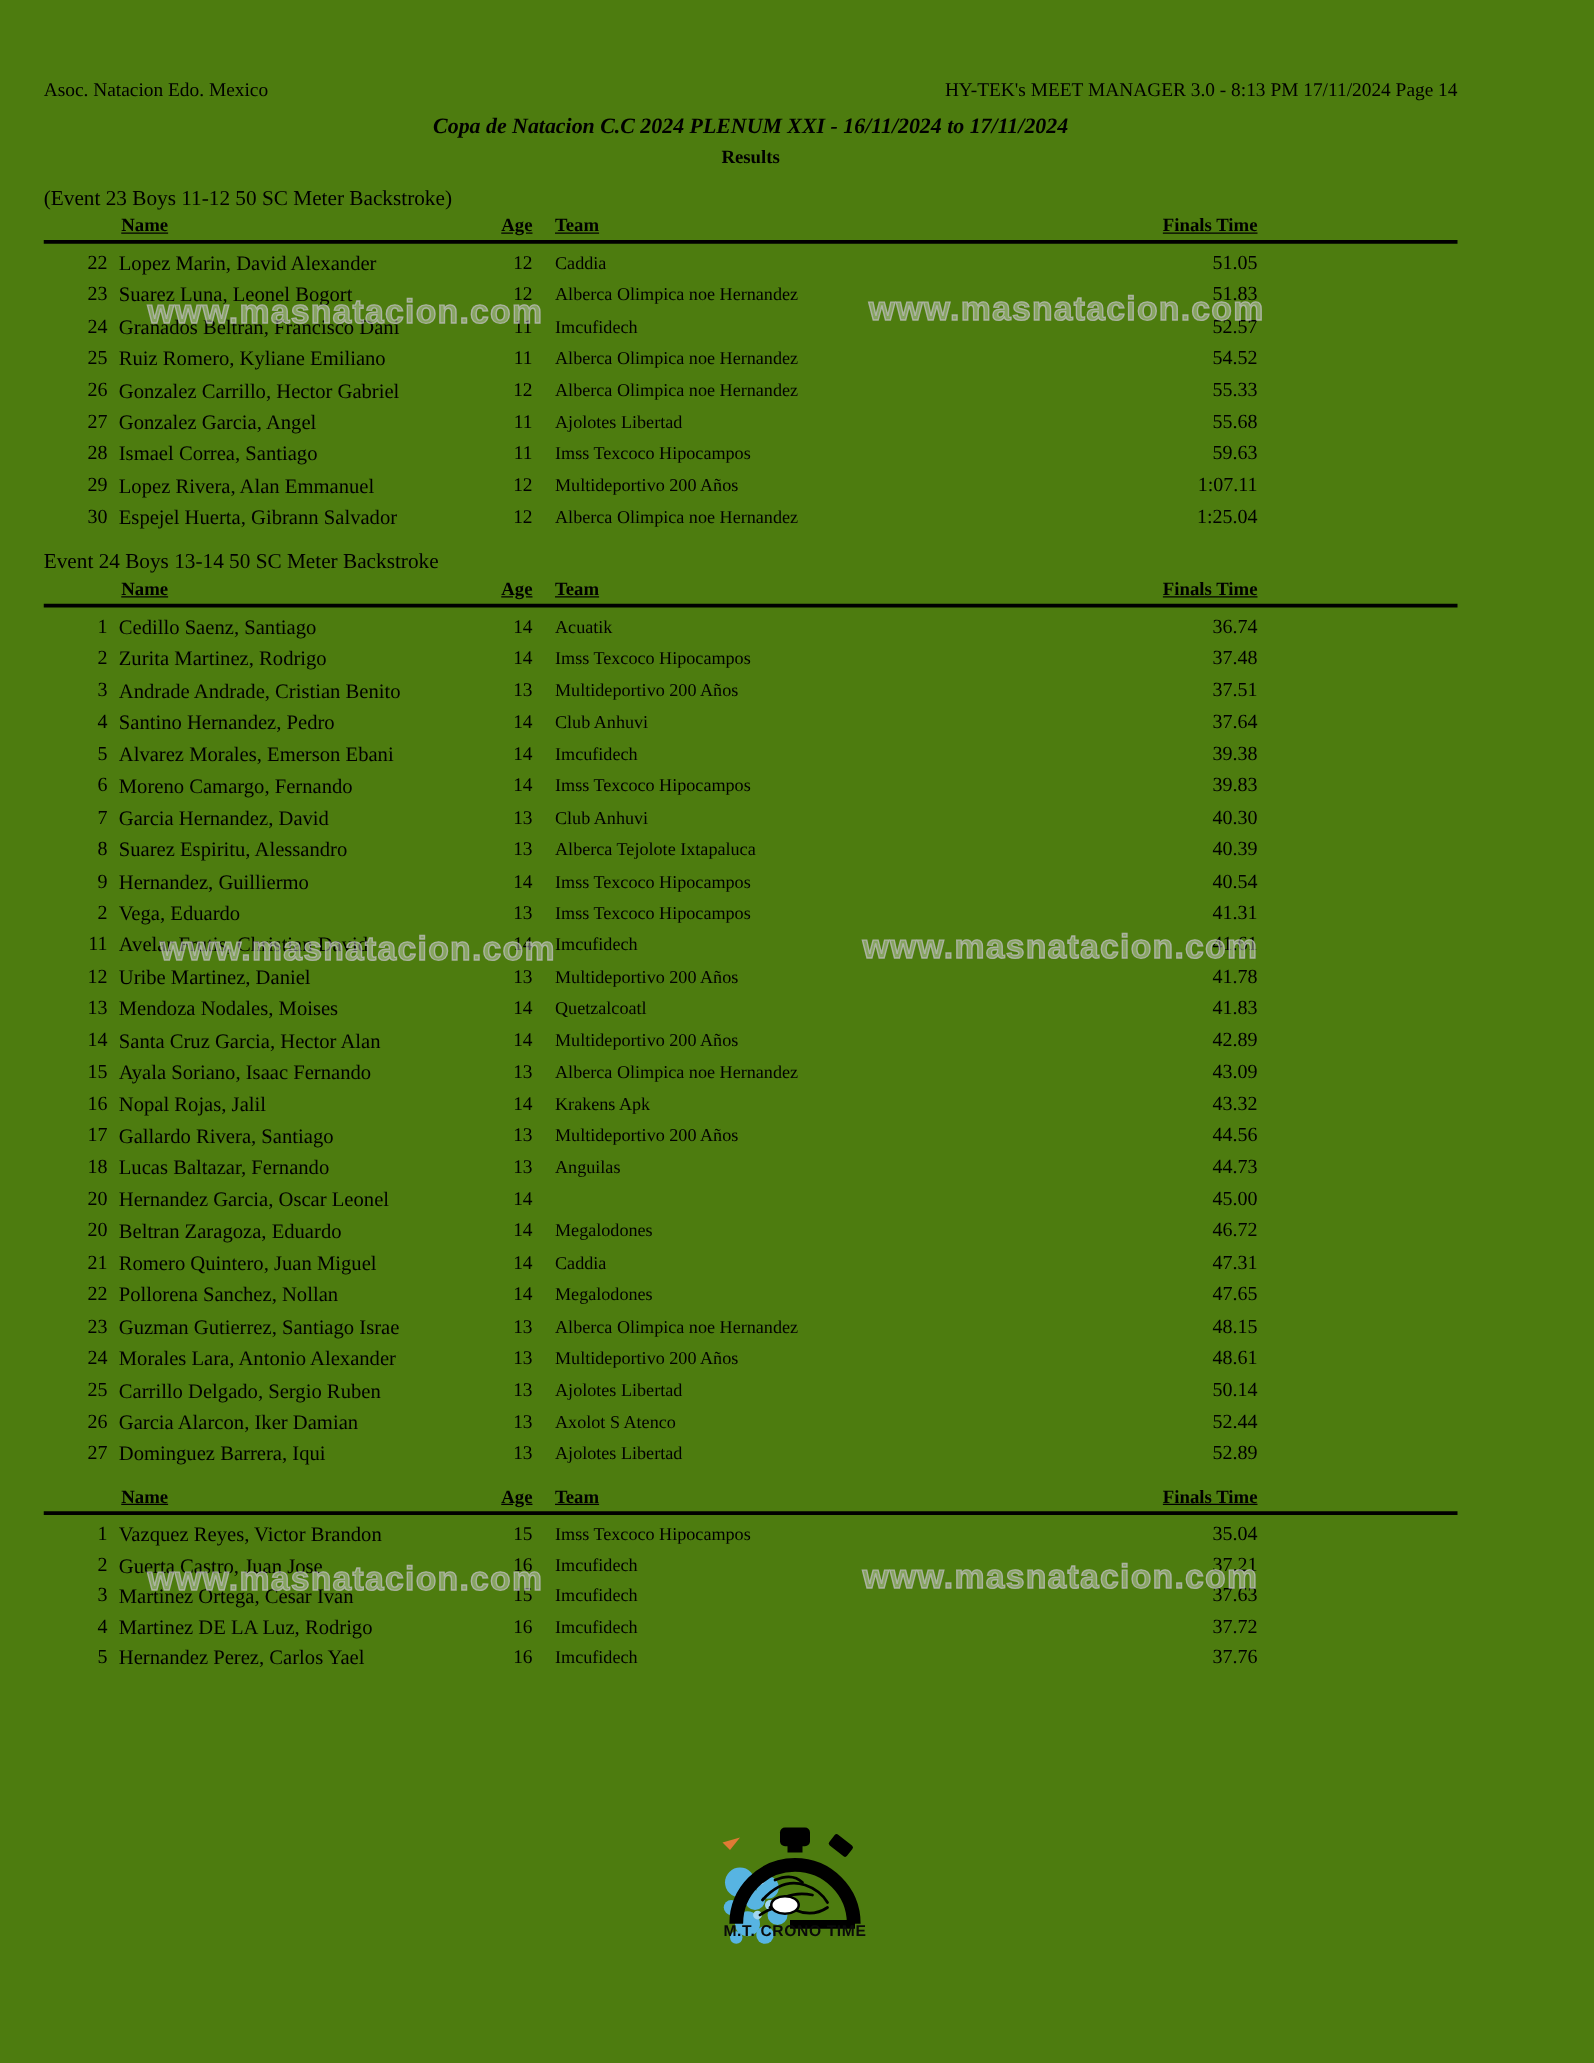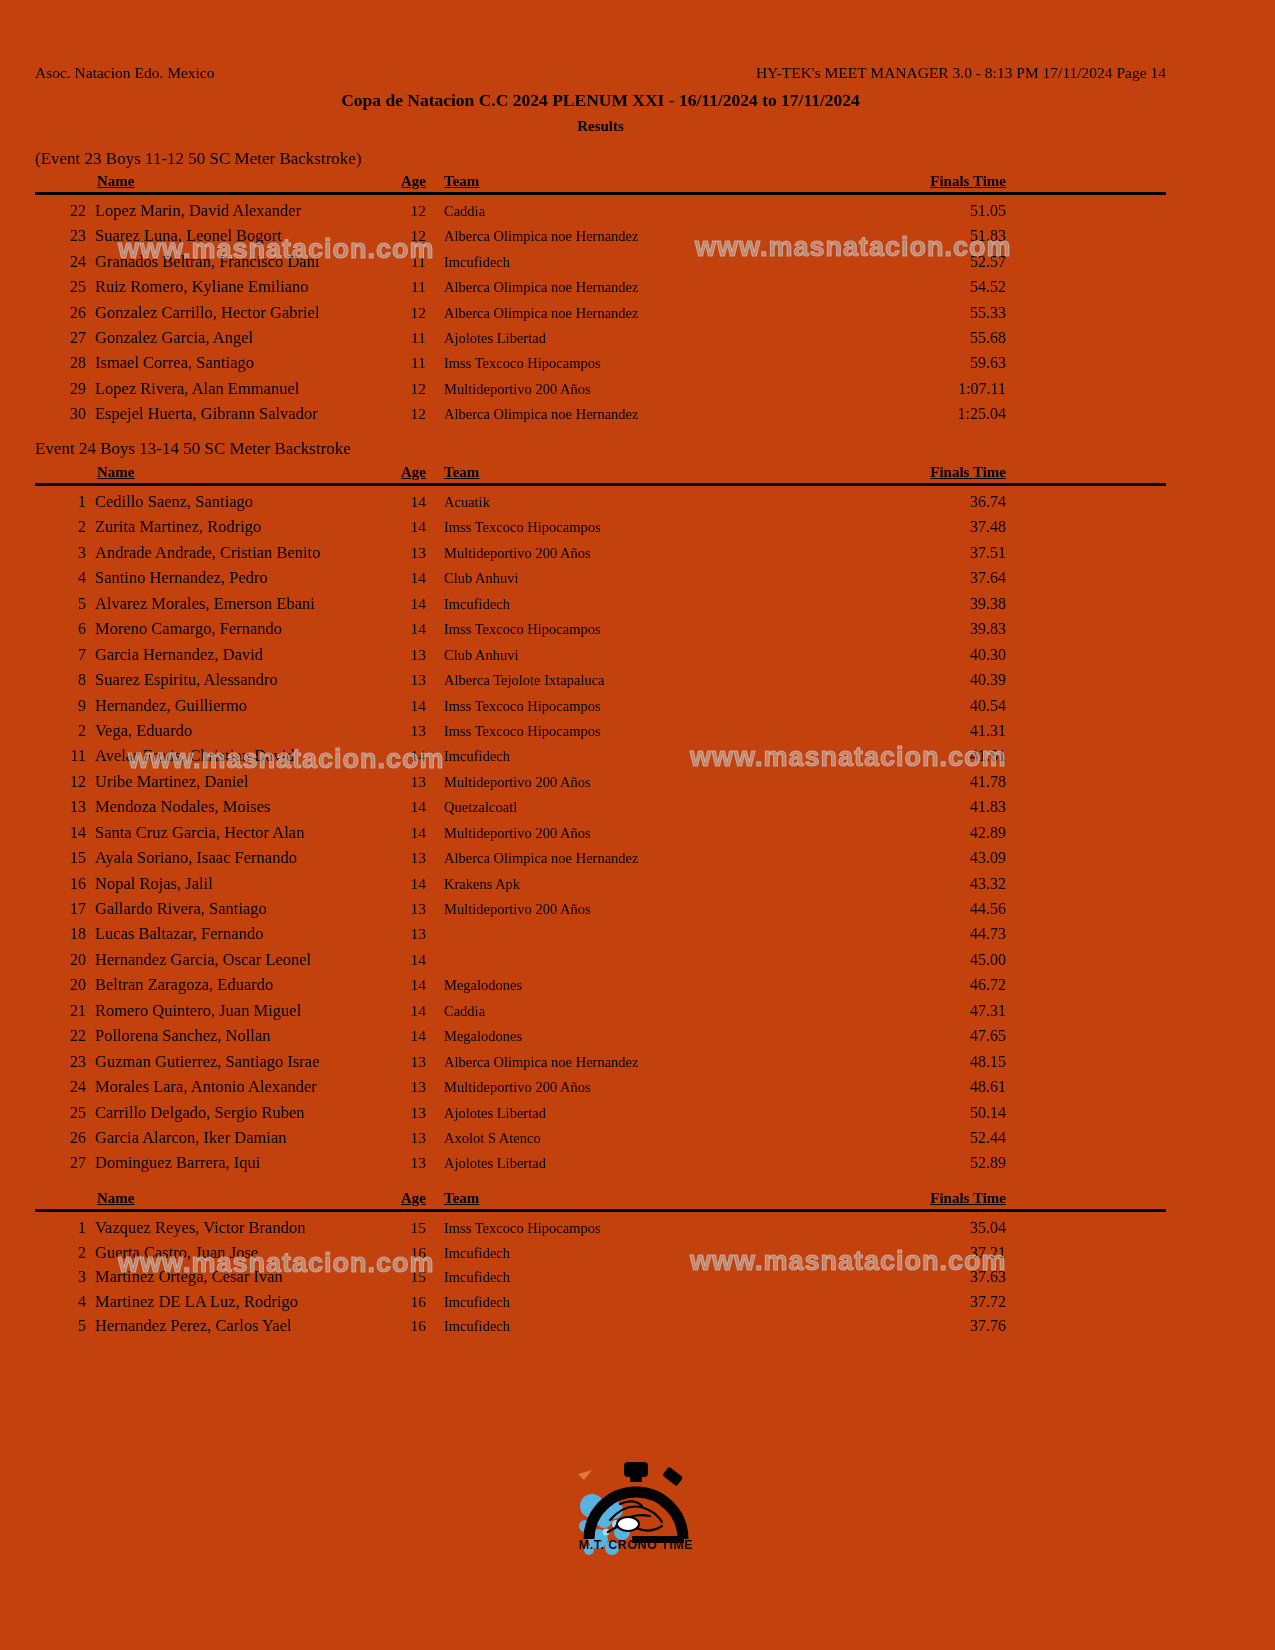"Asoc. Natacion Edo. Mexico" .page { background: #c2410c -> #4d7c0f }
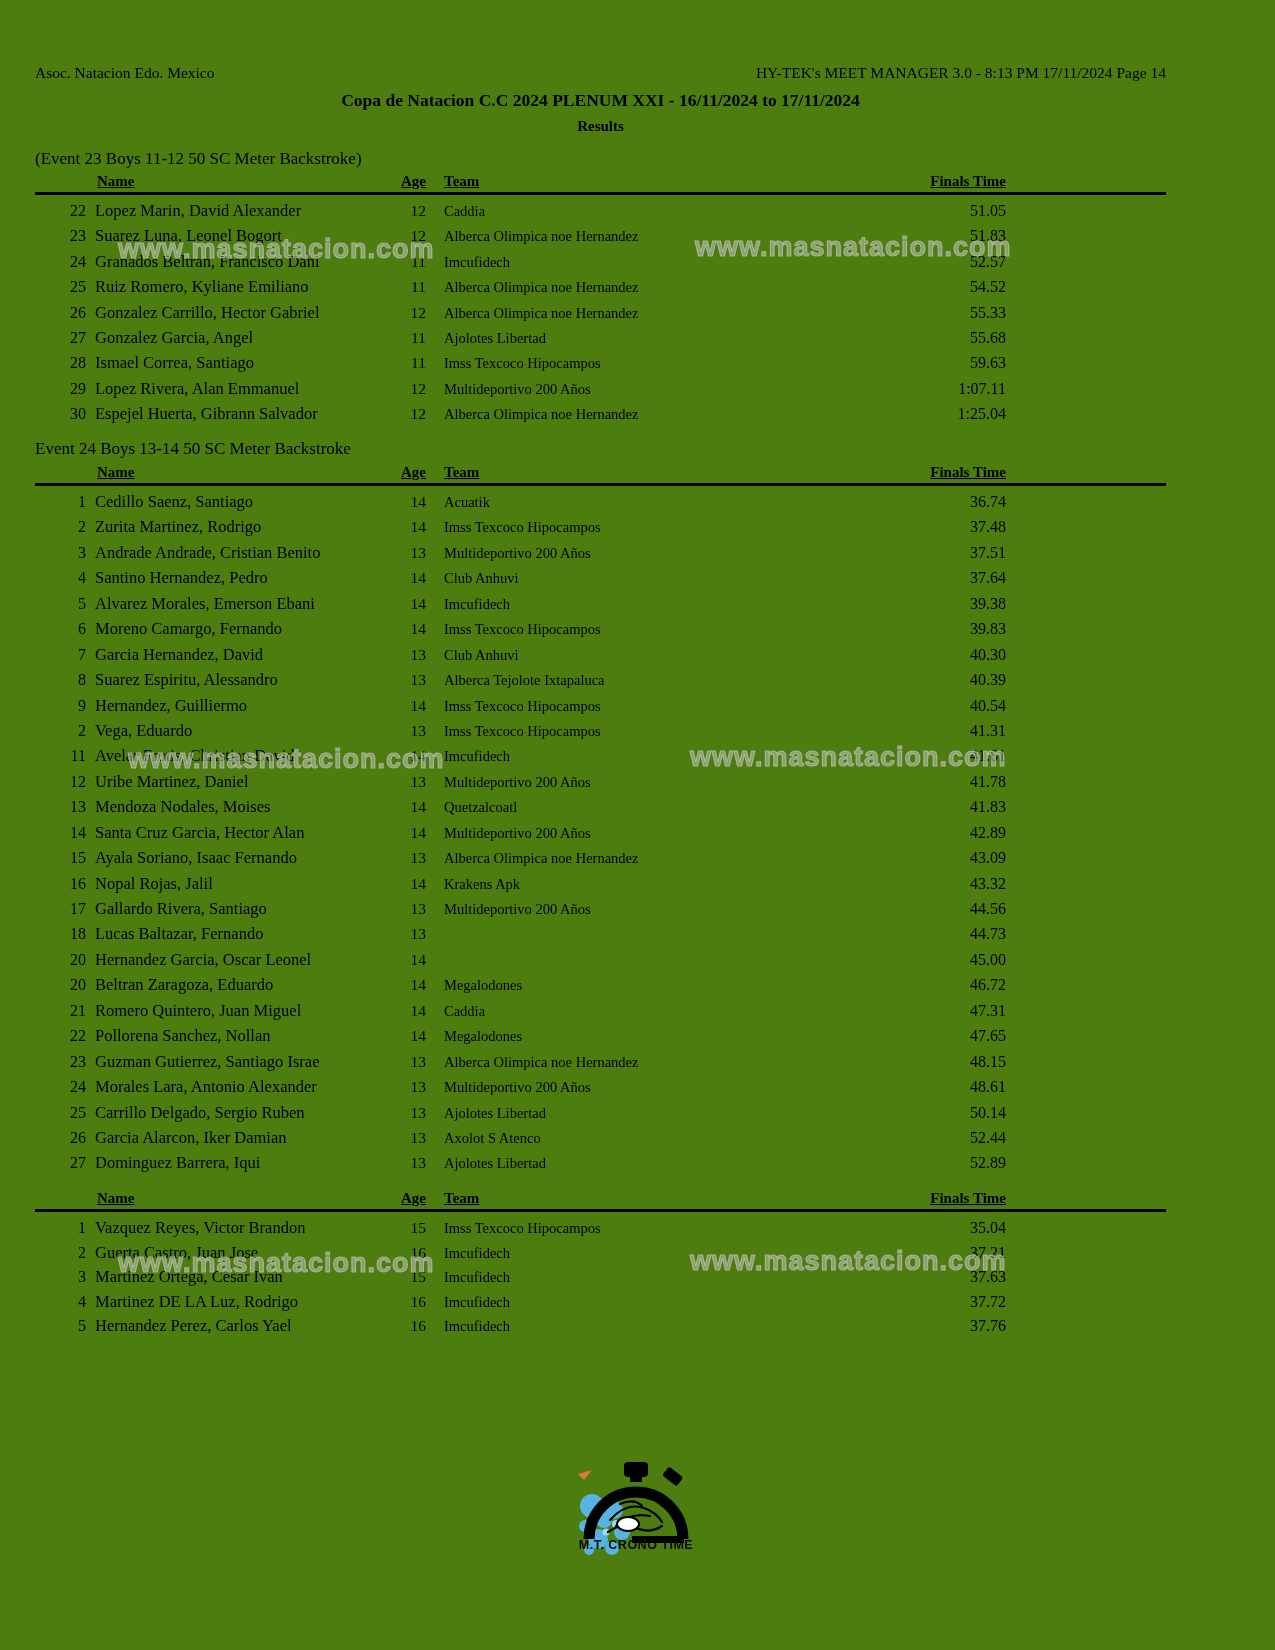"Copa de Natacion C.C 2024" .doc-title { font-style: none -> italic }
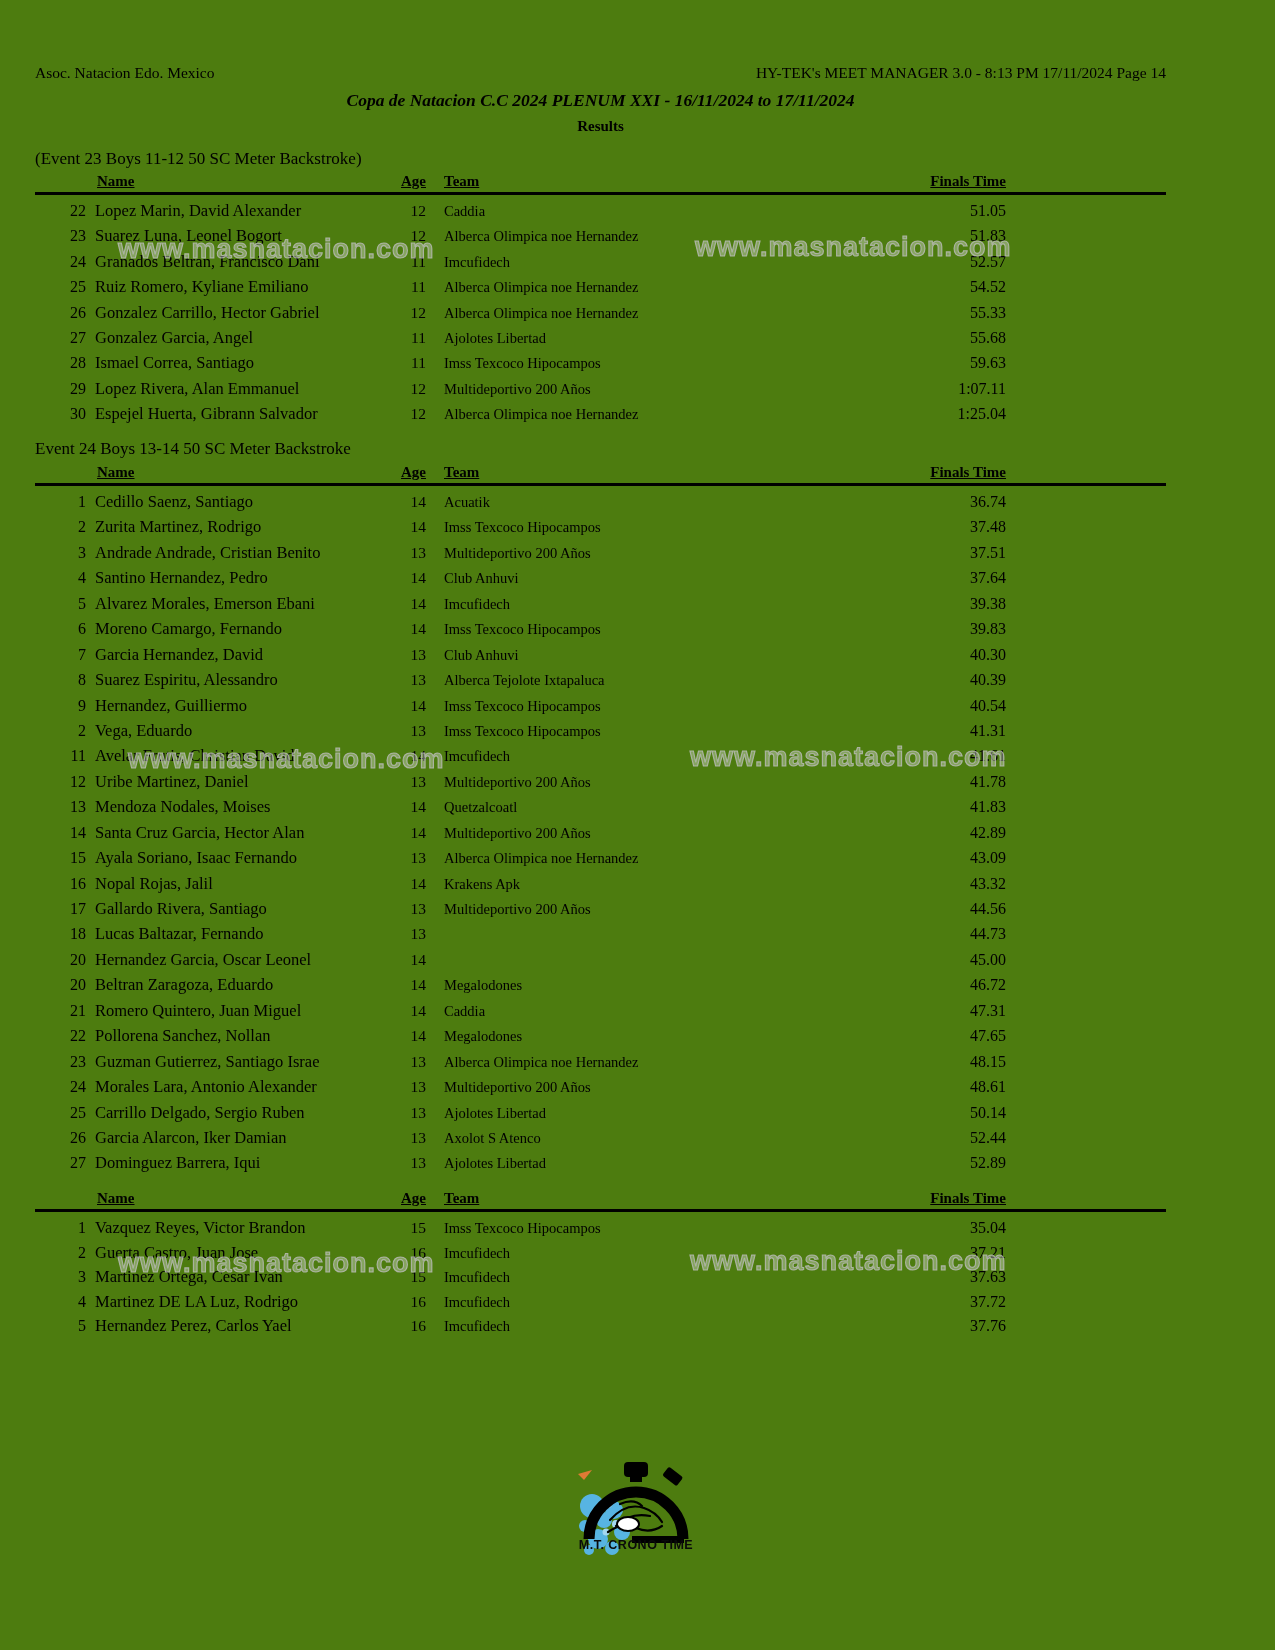"Anguilas" span.c-team { html: none -> <span>Anguilas</span> }
